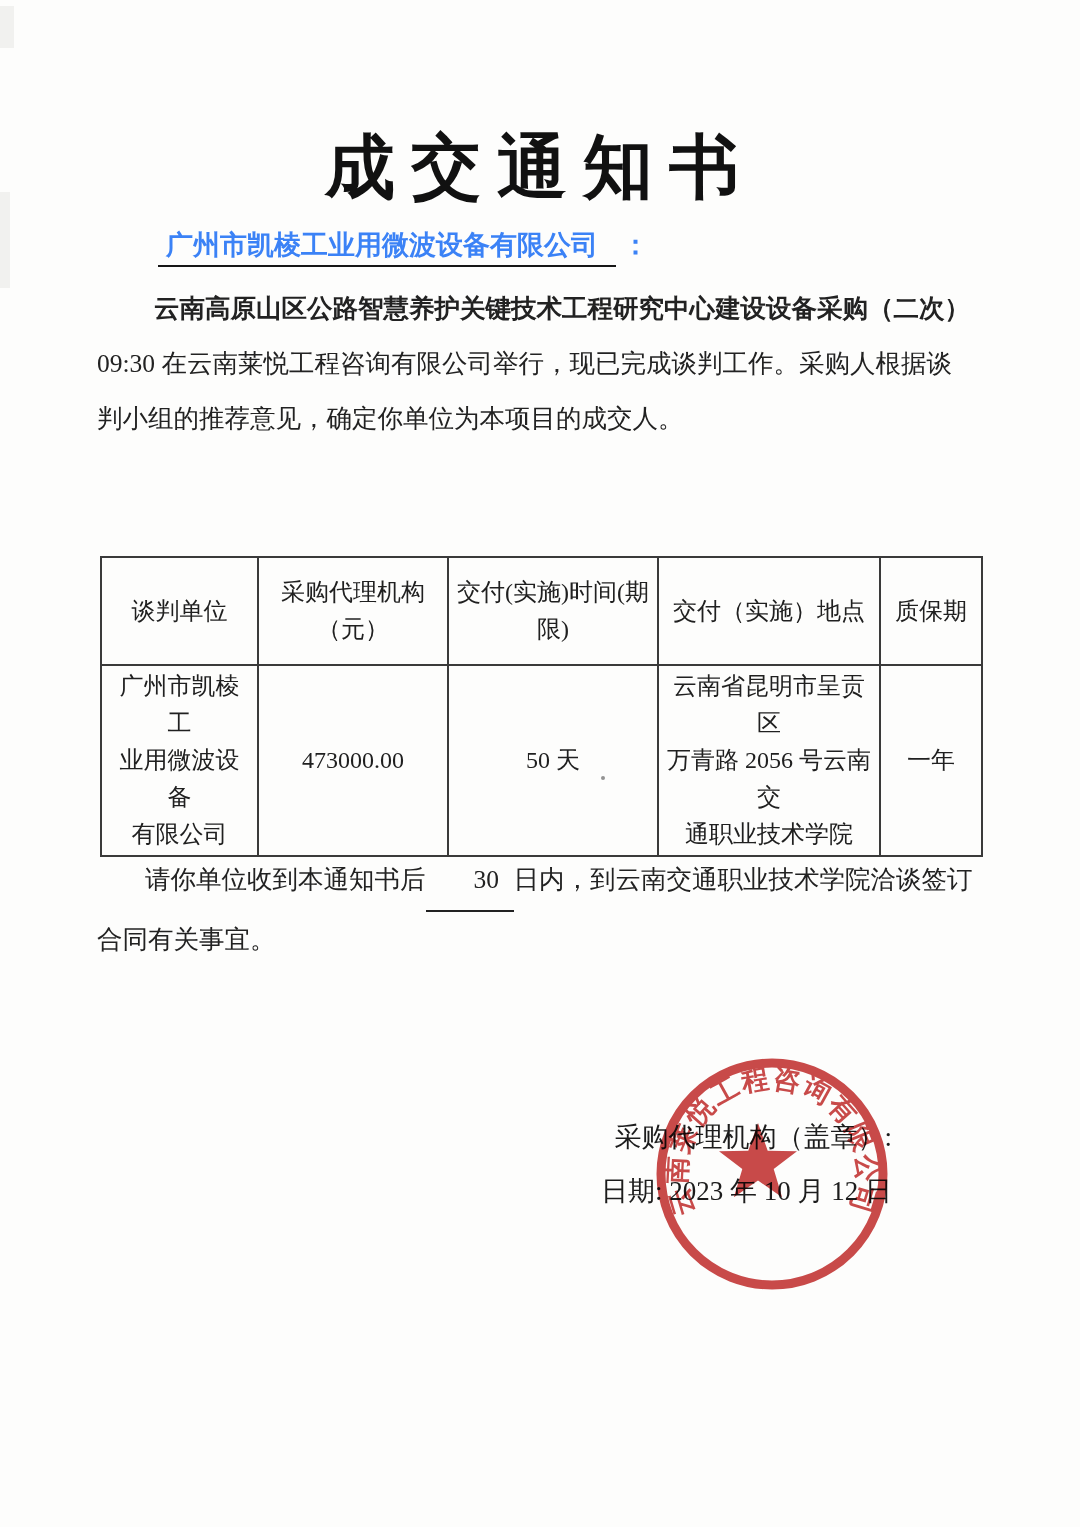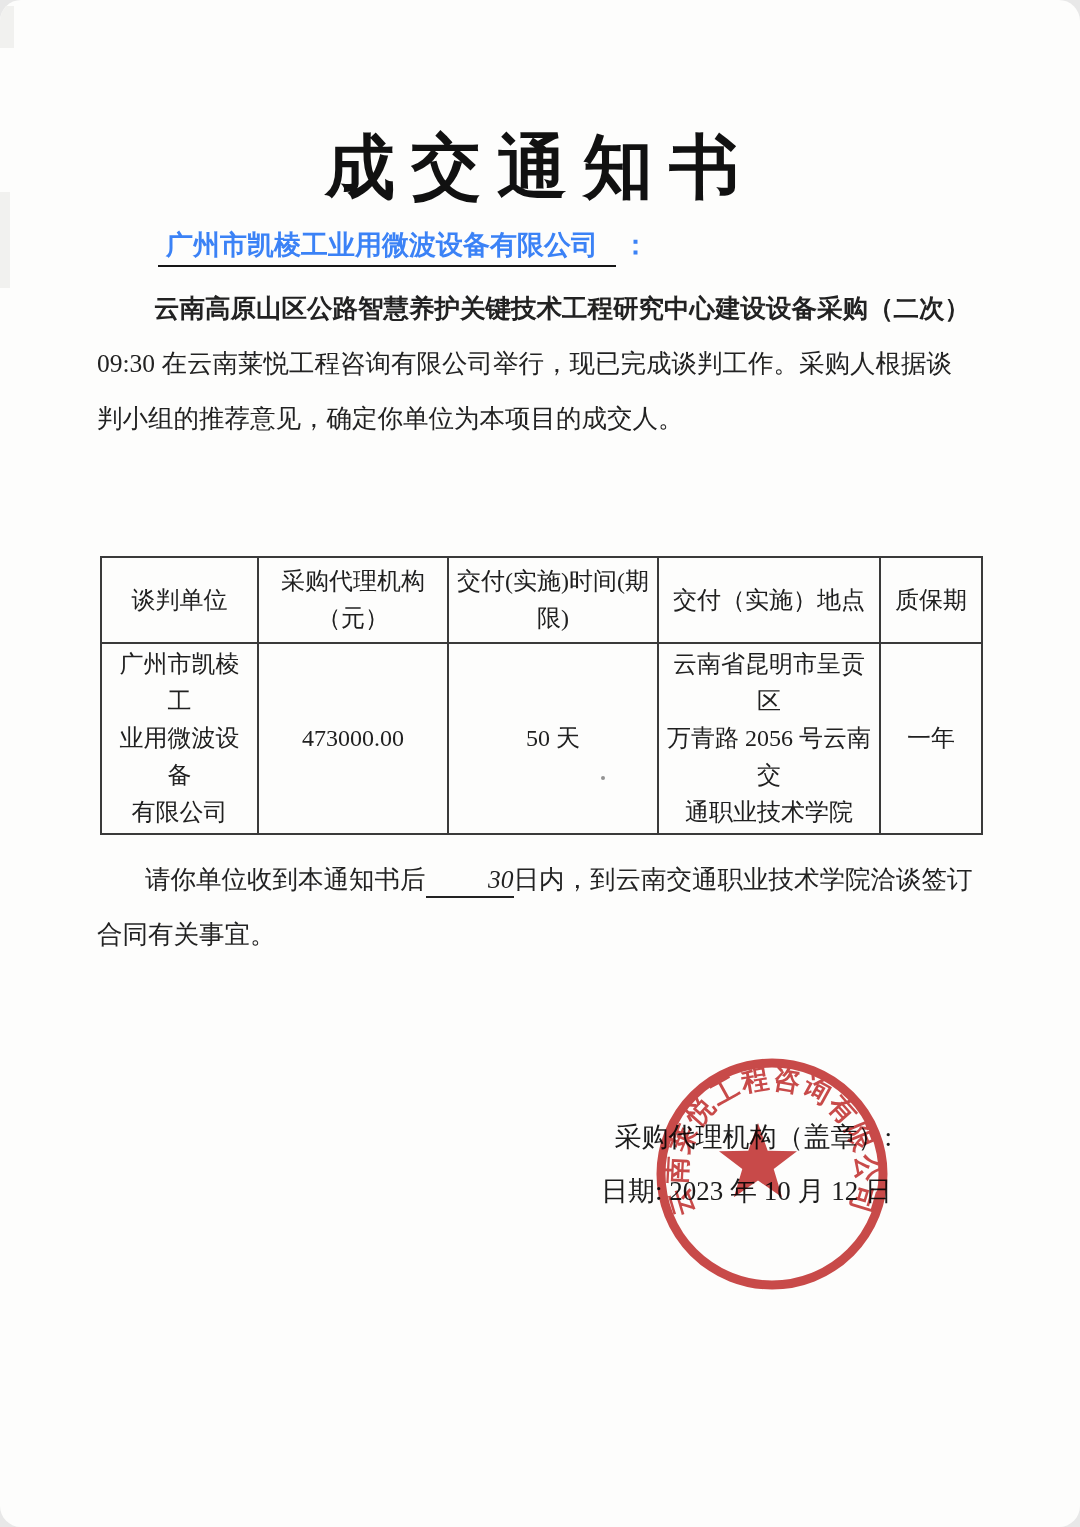"成交通知书" .page { border-radius: 21px -> none }
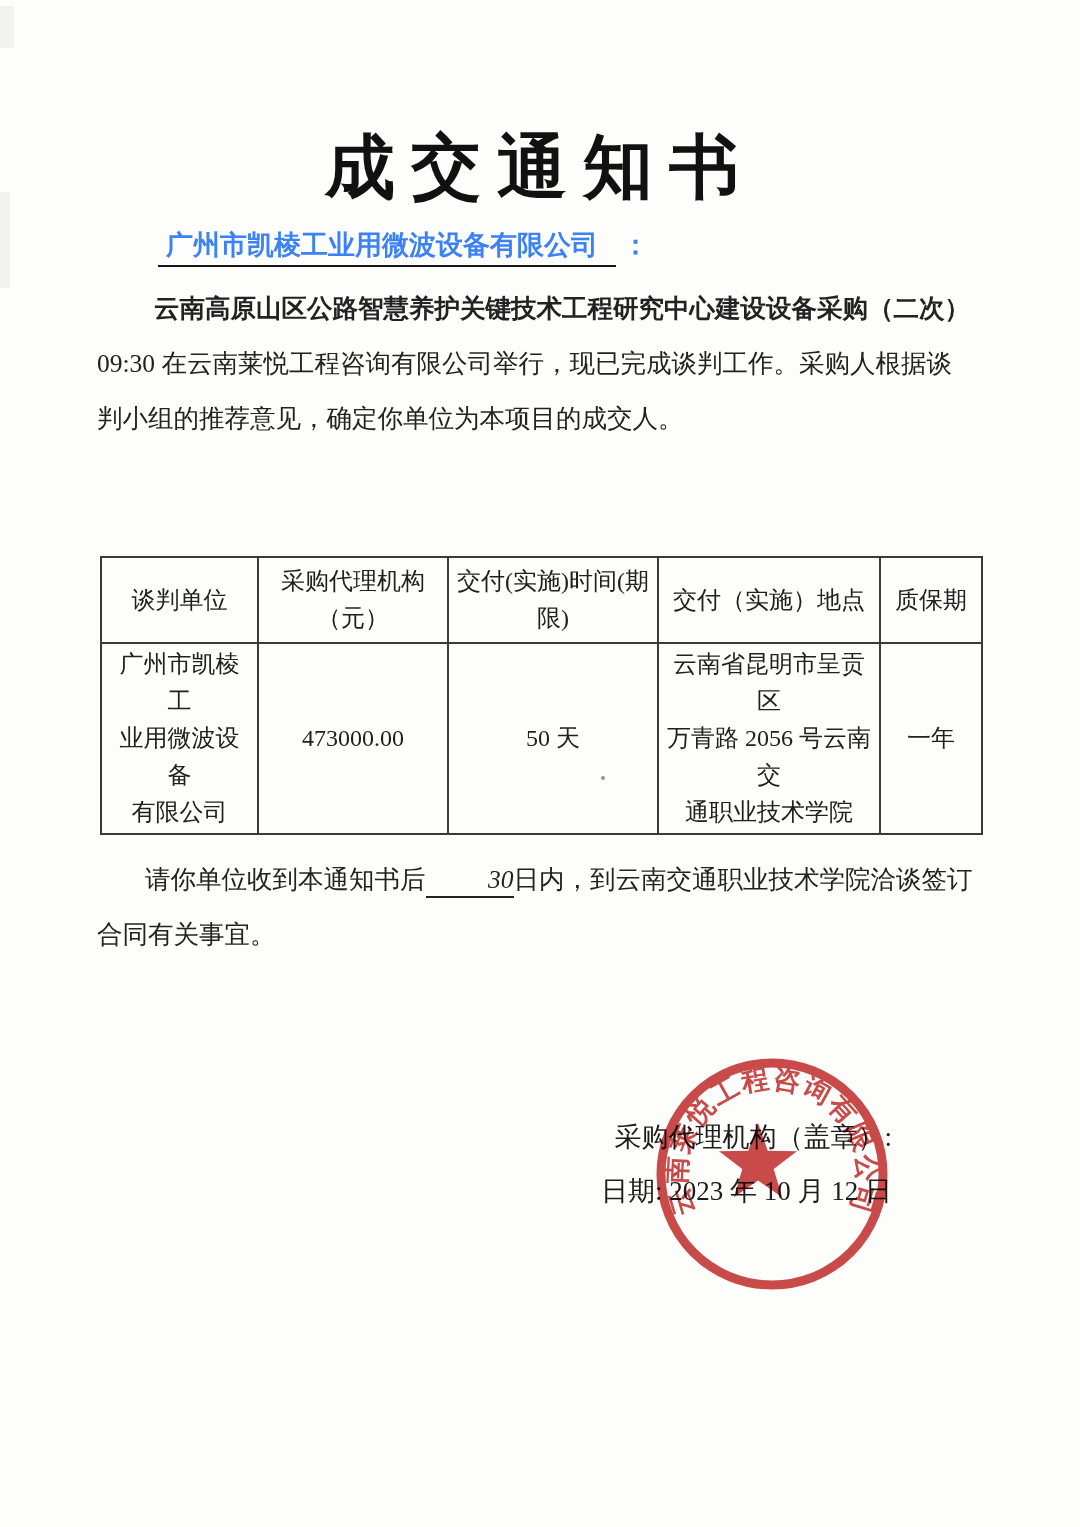"谈判单位" .award-table .hdr-row { height: 86px -> 108px }
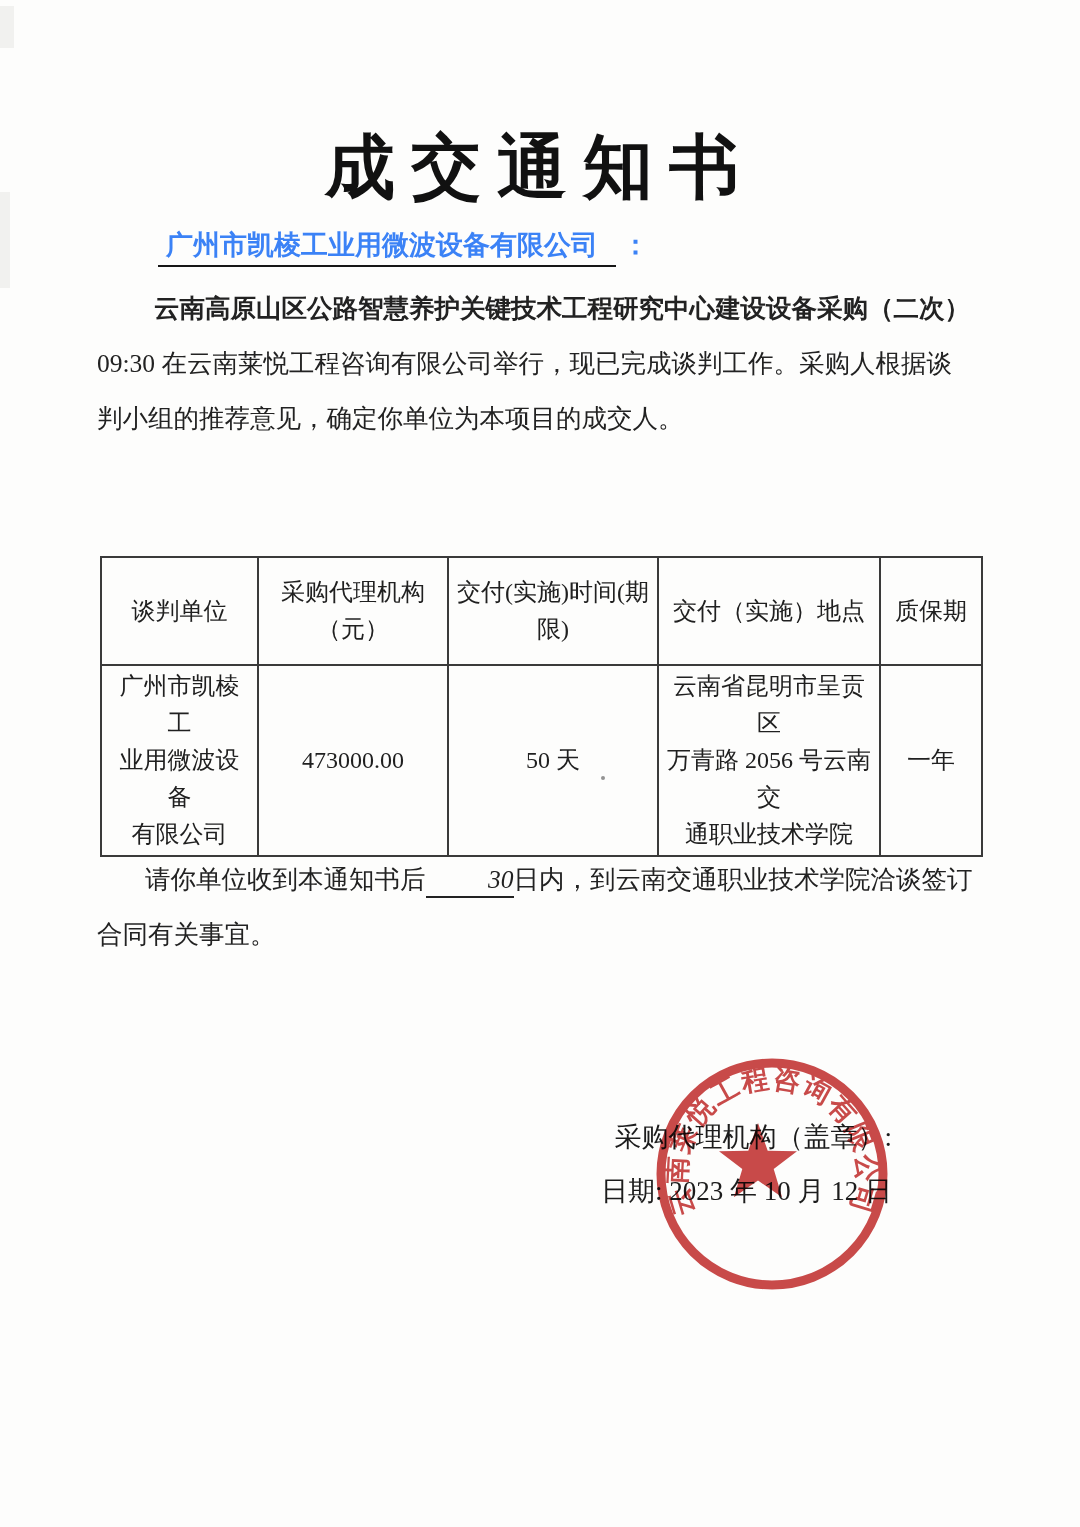"30" .closing .days { font-style: italic -> none; padding-bottom: 2px -> 16px; text-align: right -> left }
